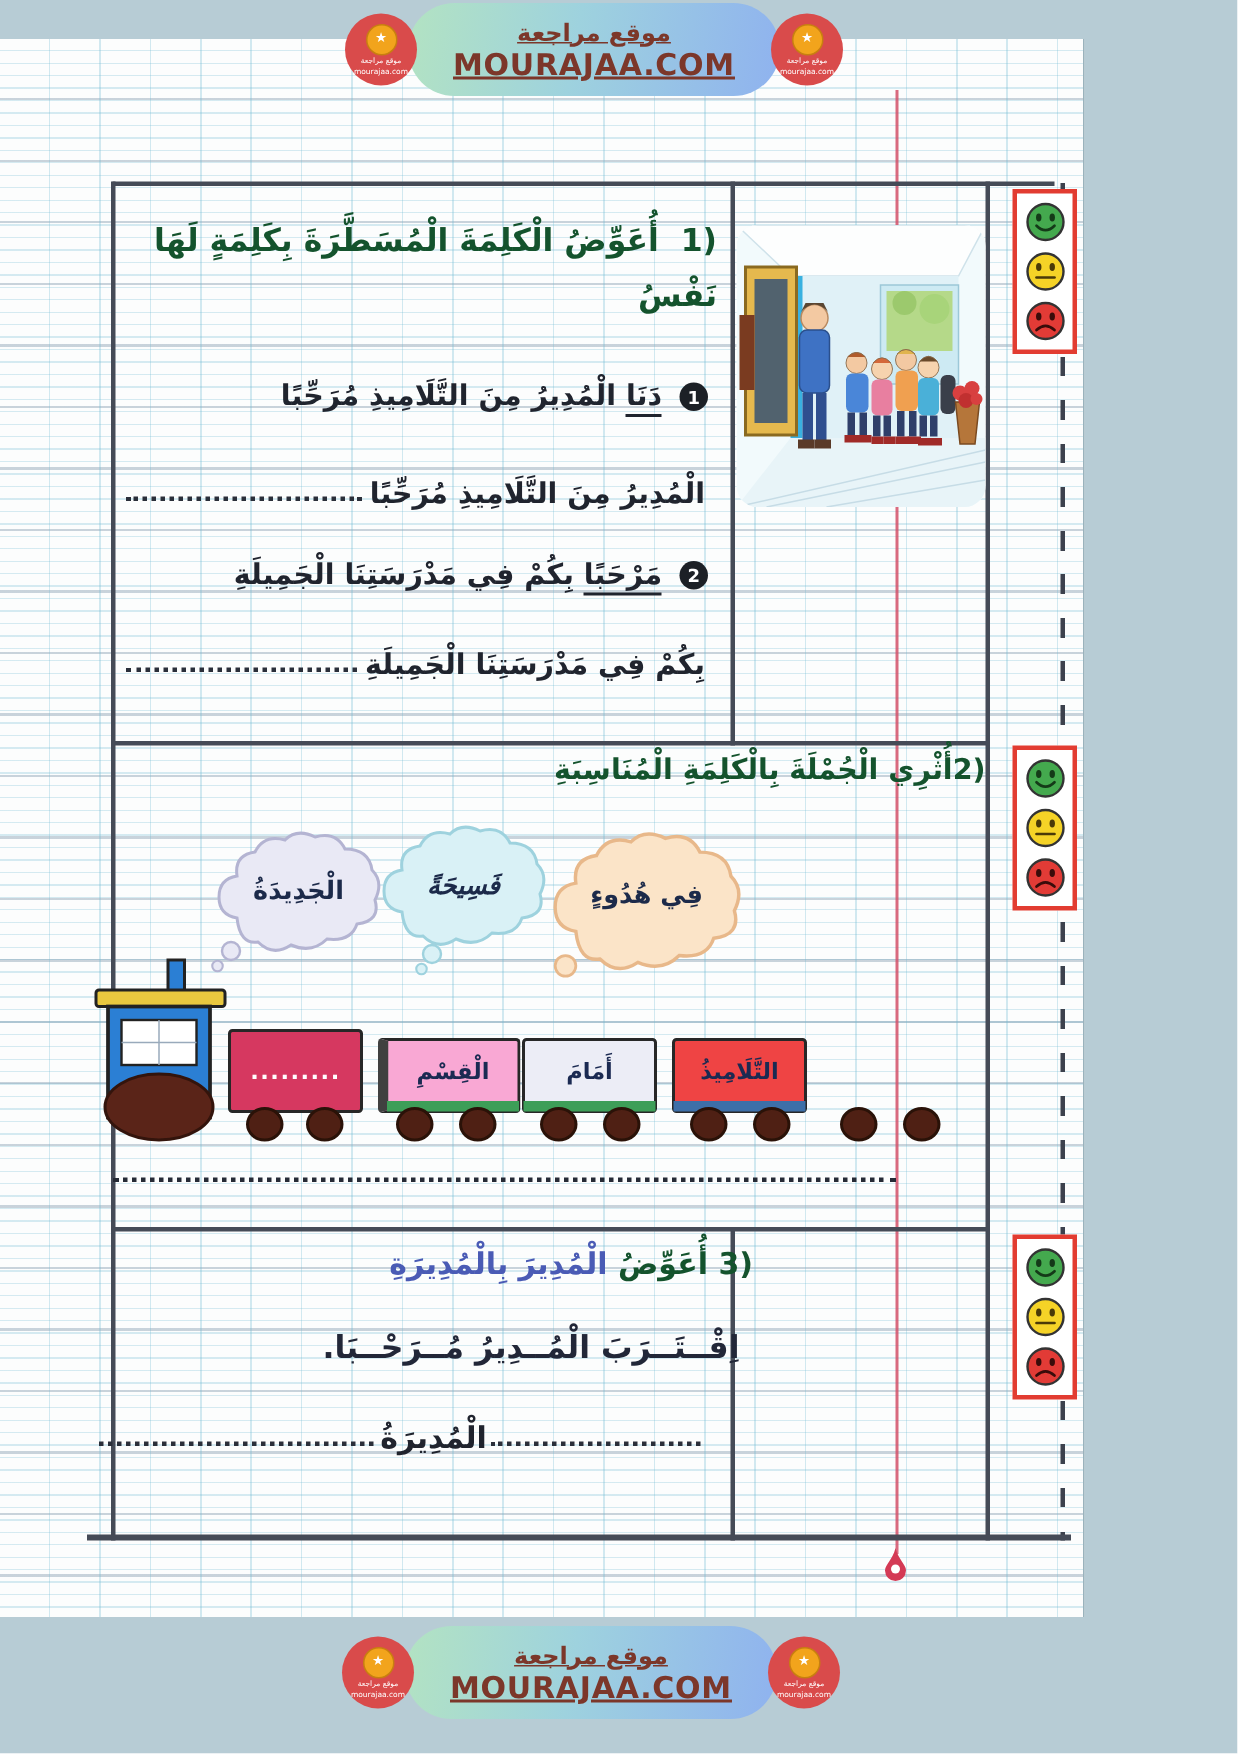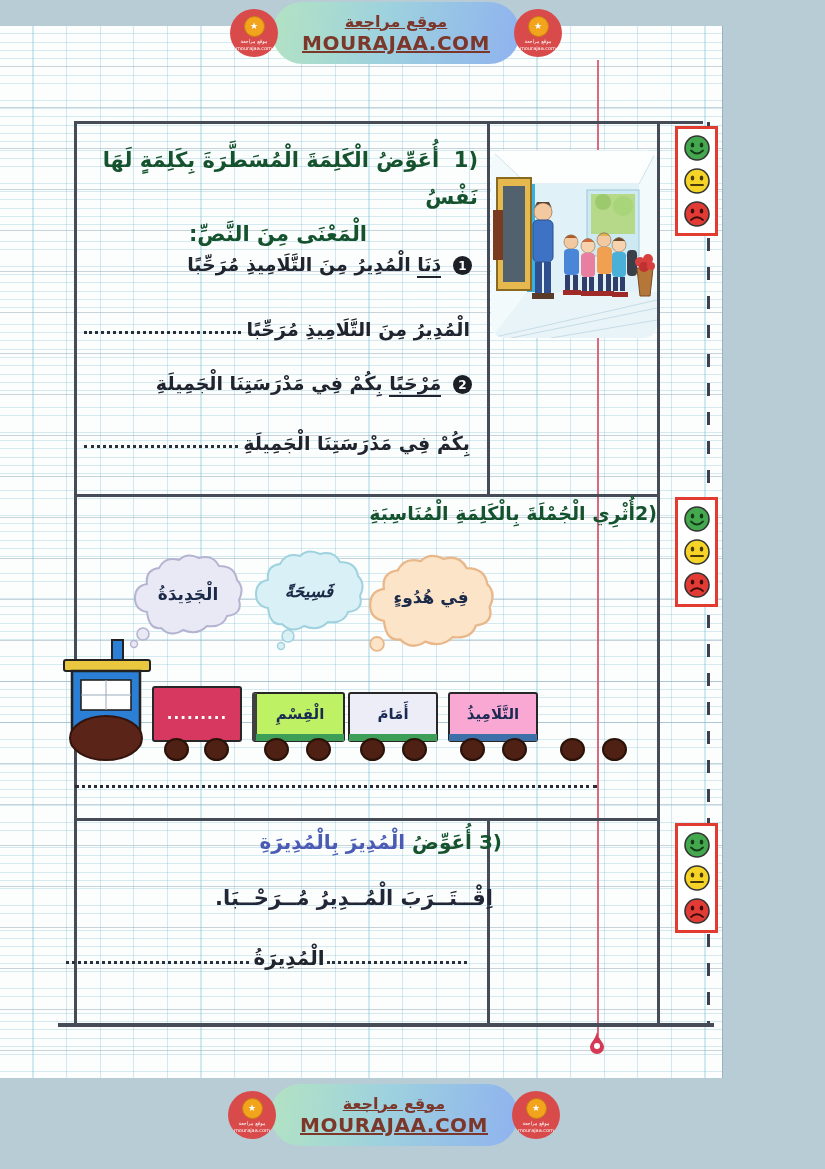"الْمَعْنَى مِنَ النَّصِّ:" div { html: <div>الْمَعْنَى مِنَ النَّصِّ:</div> -> none }
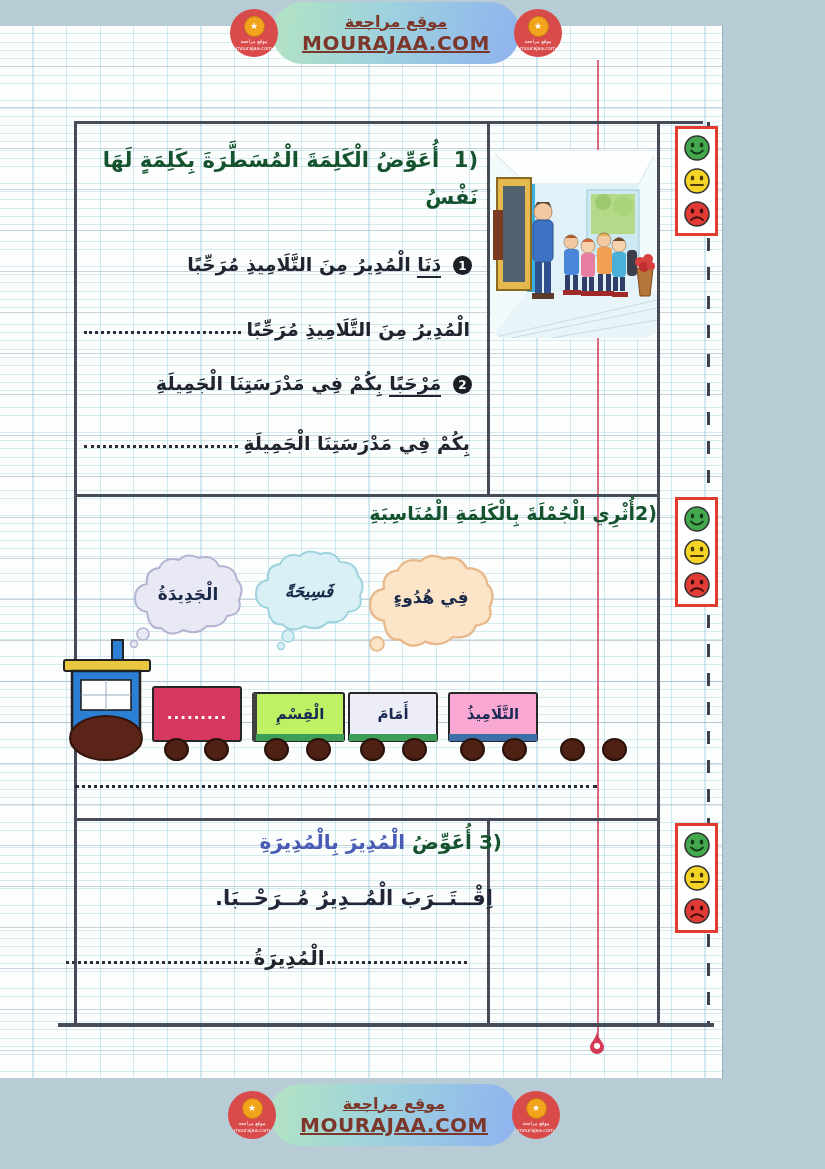"الْجَدِيدَةُ" div.cloud { left: 127px -> 138px }
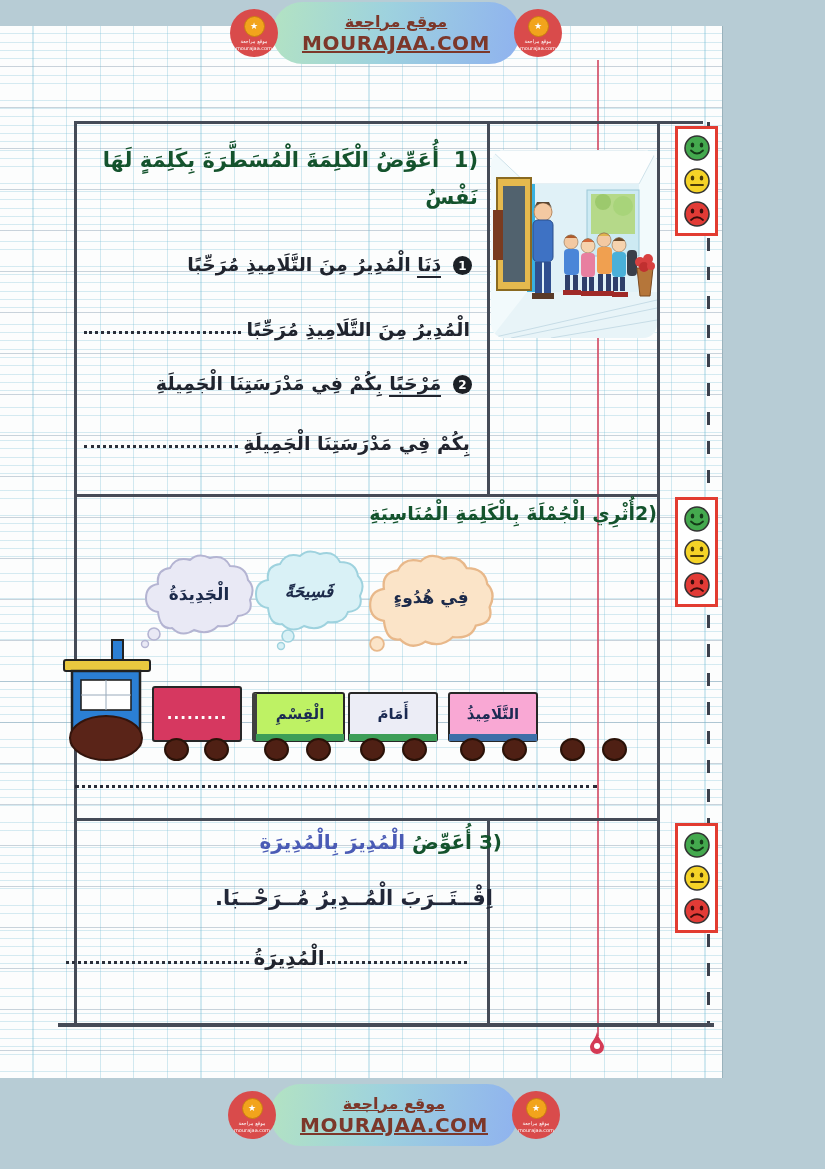"الْقِسْمِ" div.car { background: #bef264 -> #f9a8d4; border-left: 5px solid #404040 -> 7px solid #404040 }
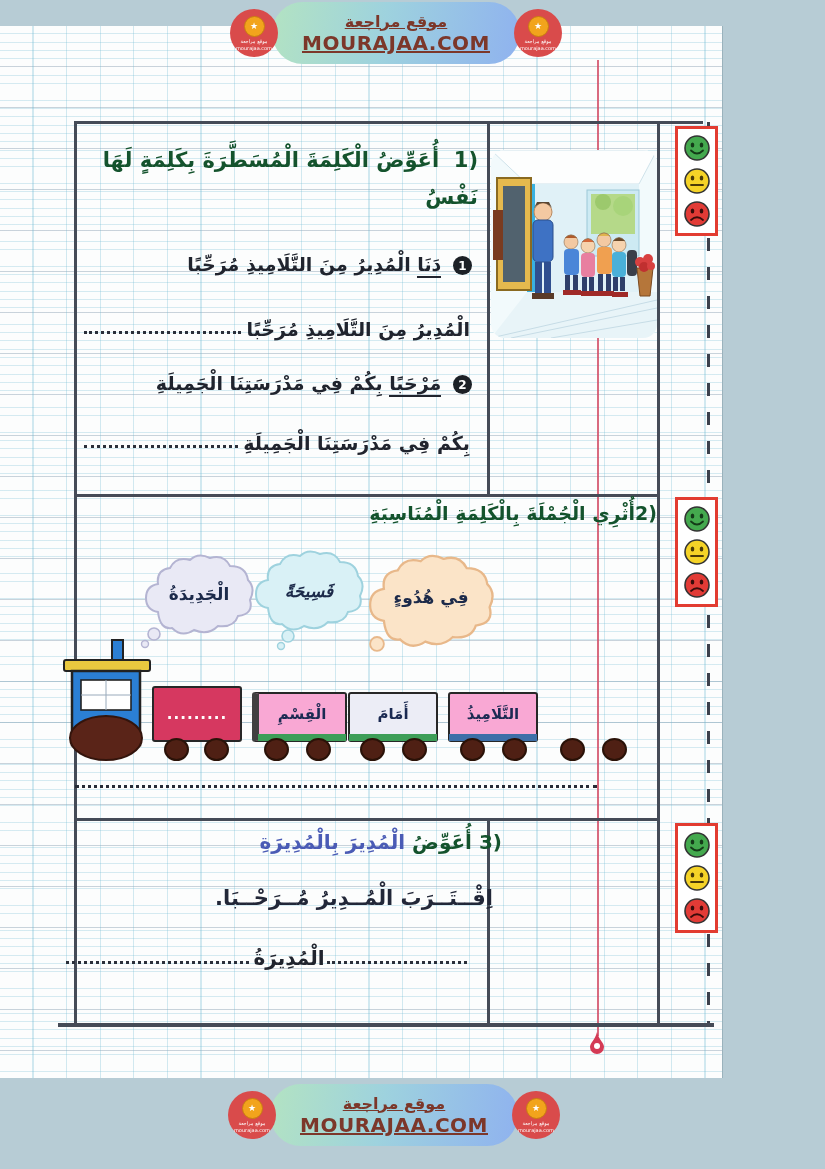"التَّلَامِيذُ" div.car { background: #f9a8d4 -> #ef4444 }
